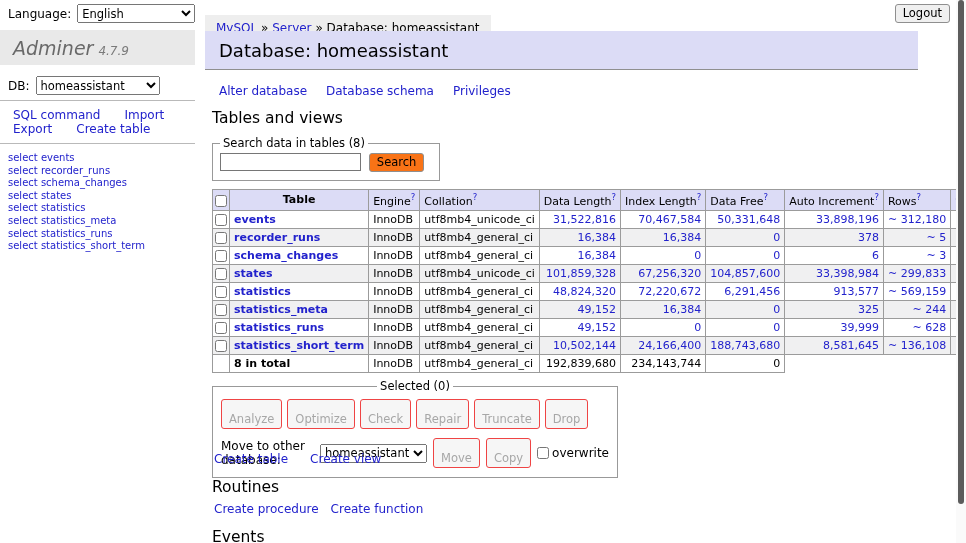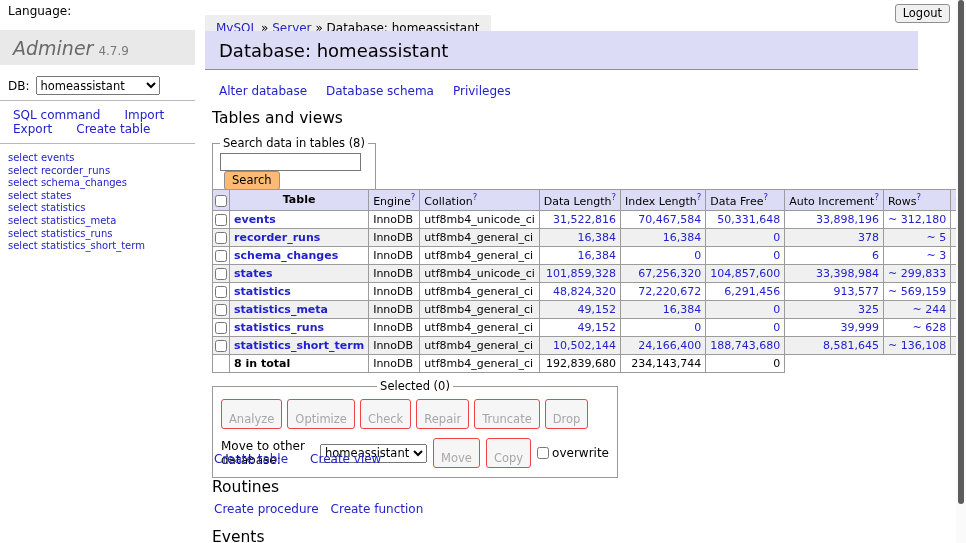"English" select { html: none -> <select> <option>English</option> </select> }
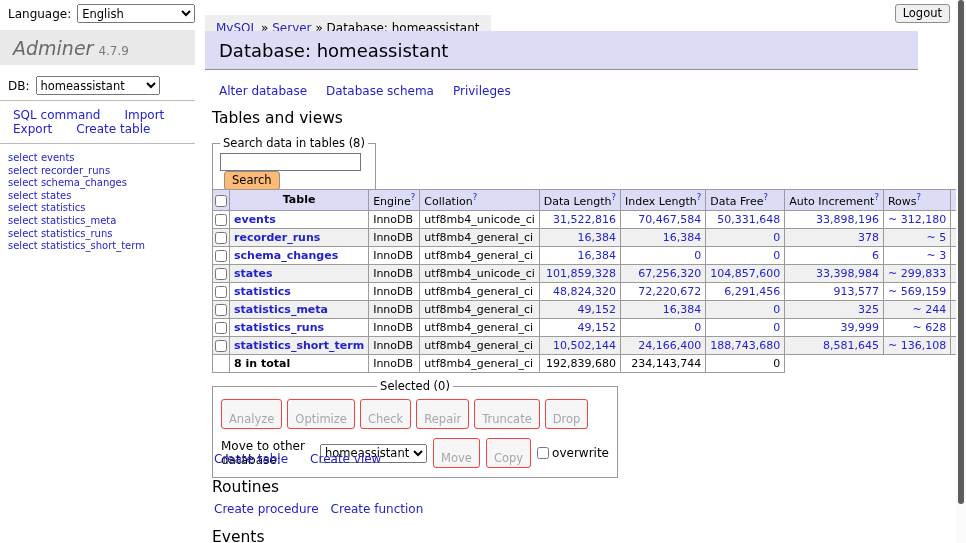"4.7.9" #app-version { font-style: none -> italic }
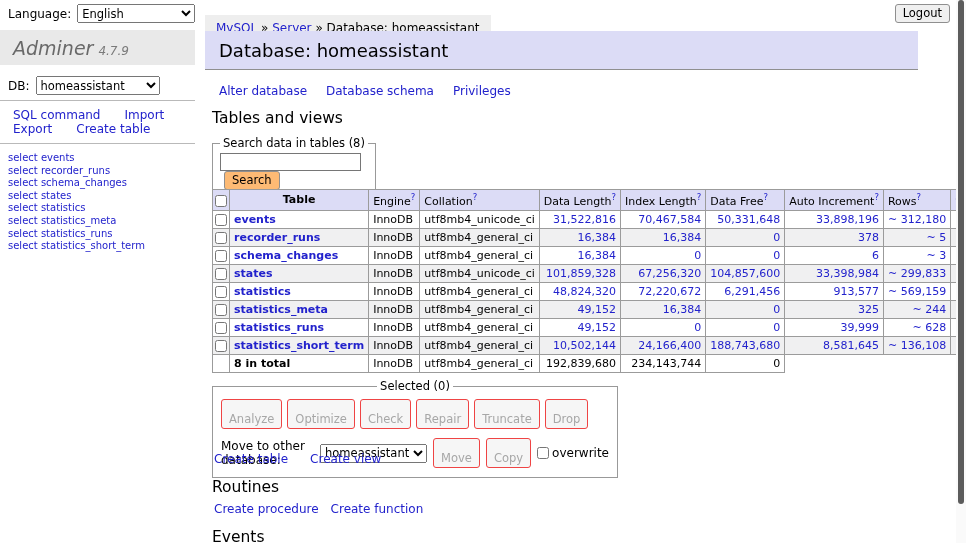"Search data in tables (8)" #search-fieldset { width: 164px -> 228px }
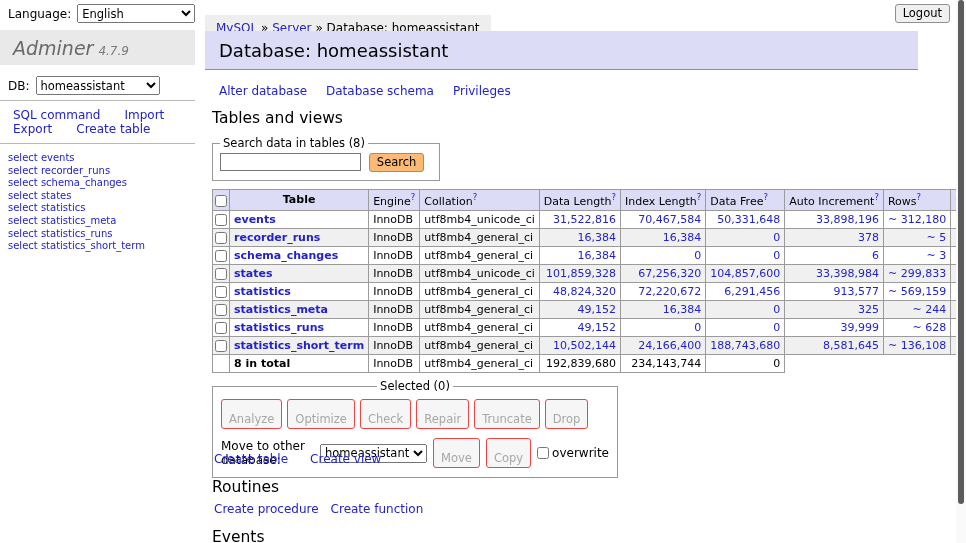"Search" #search-button { background: #fdba74 -> #f97316 }
